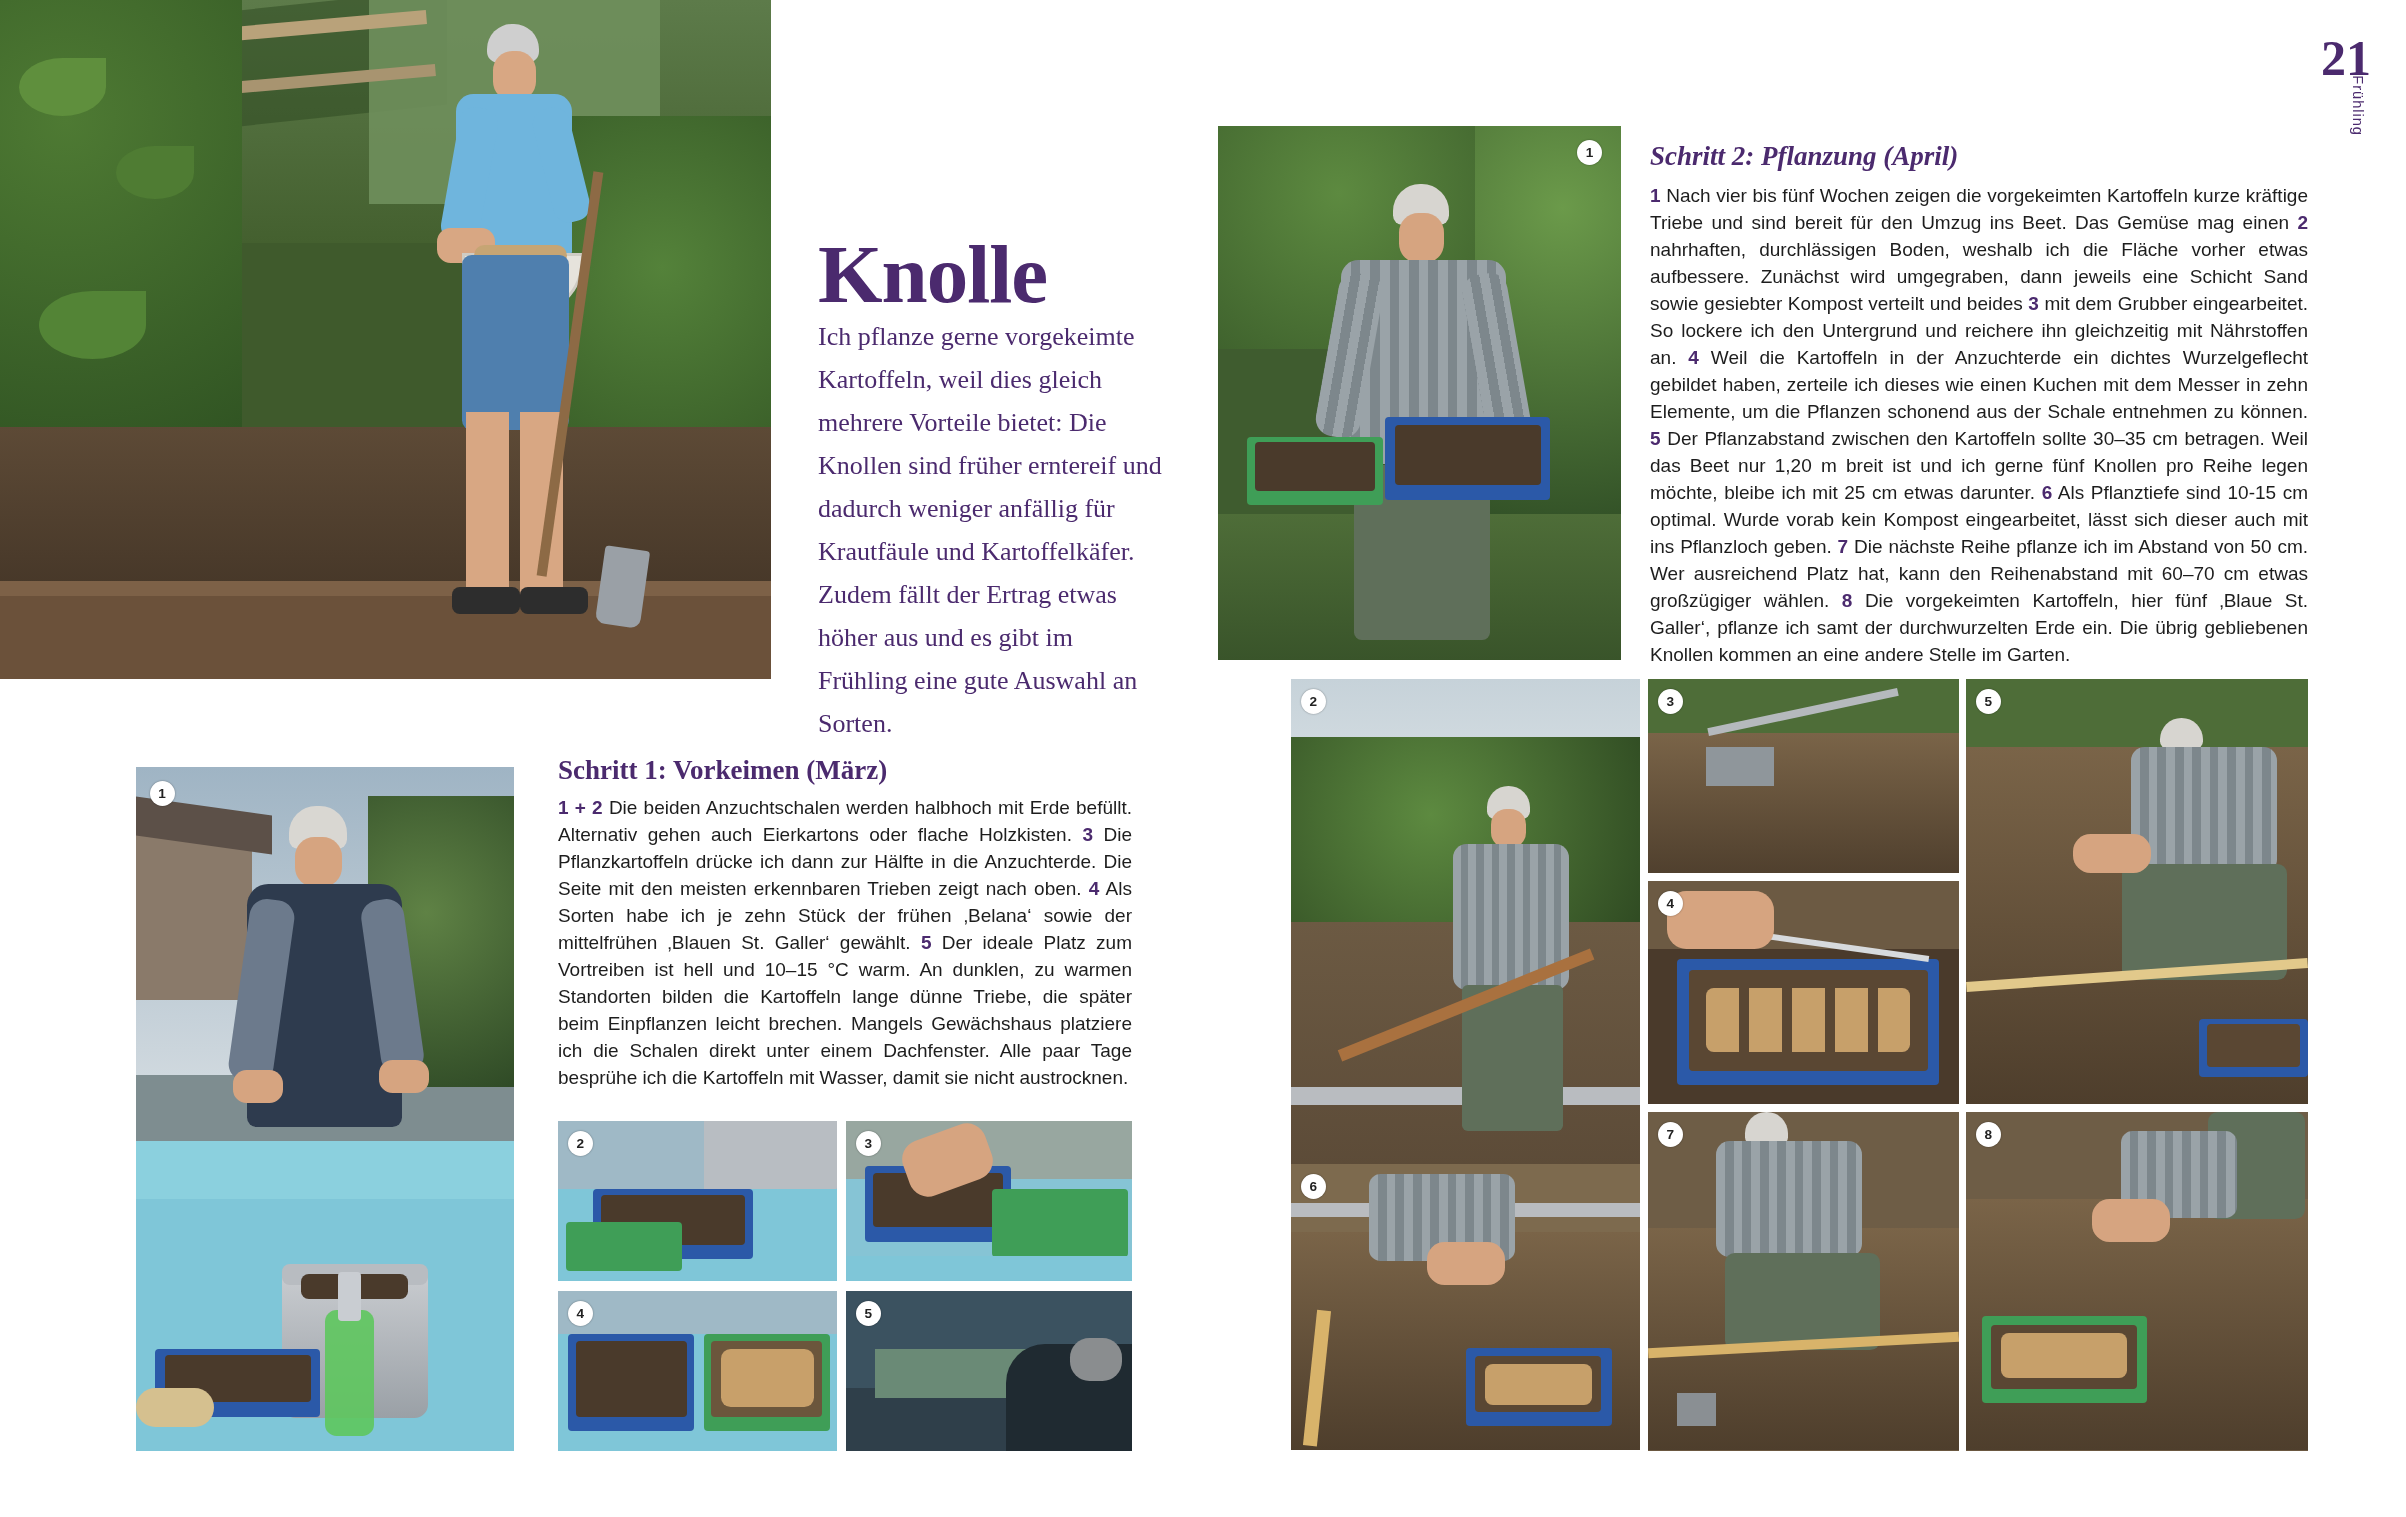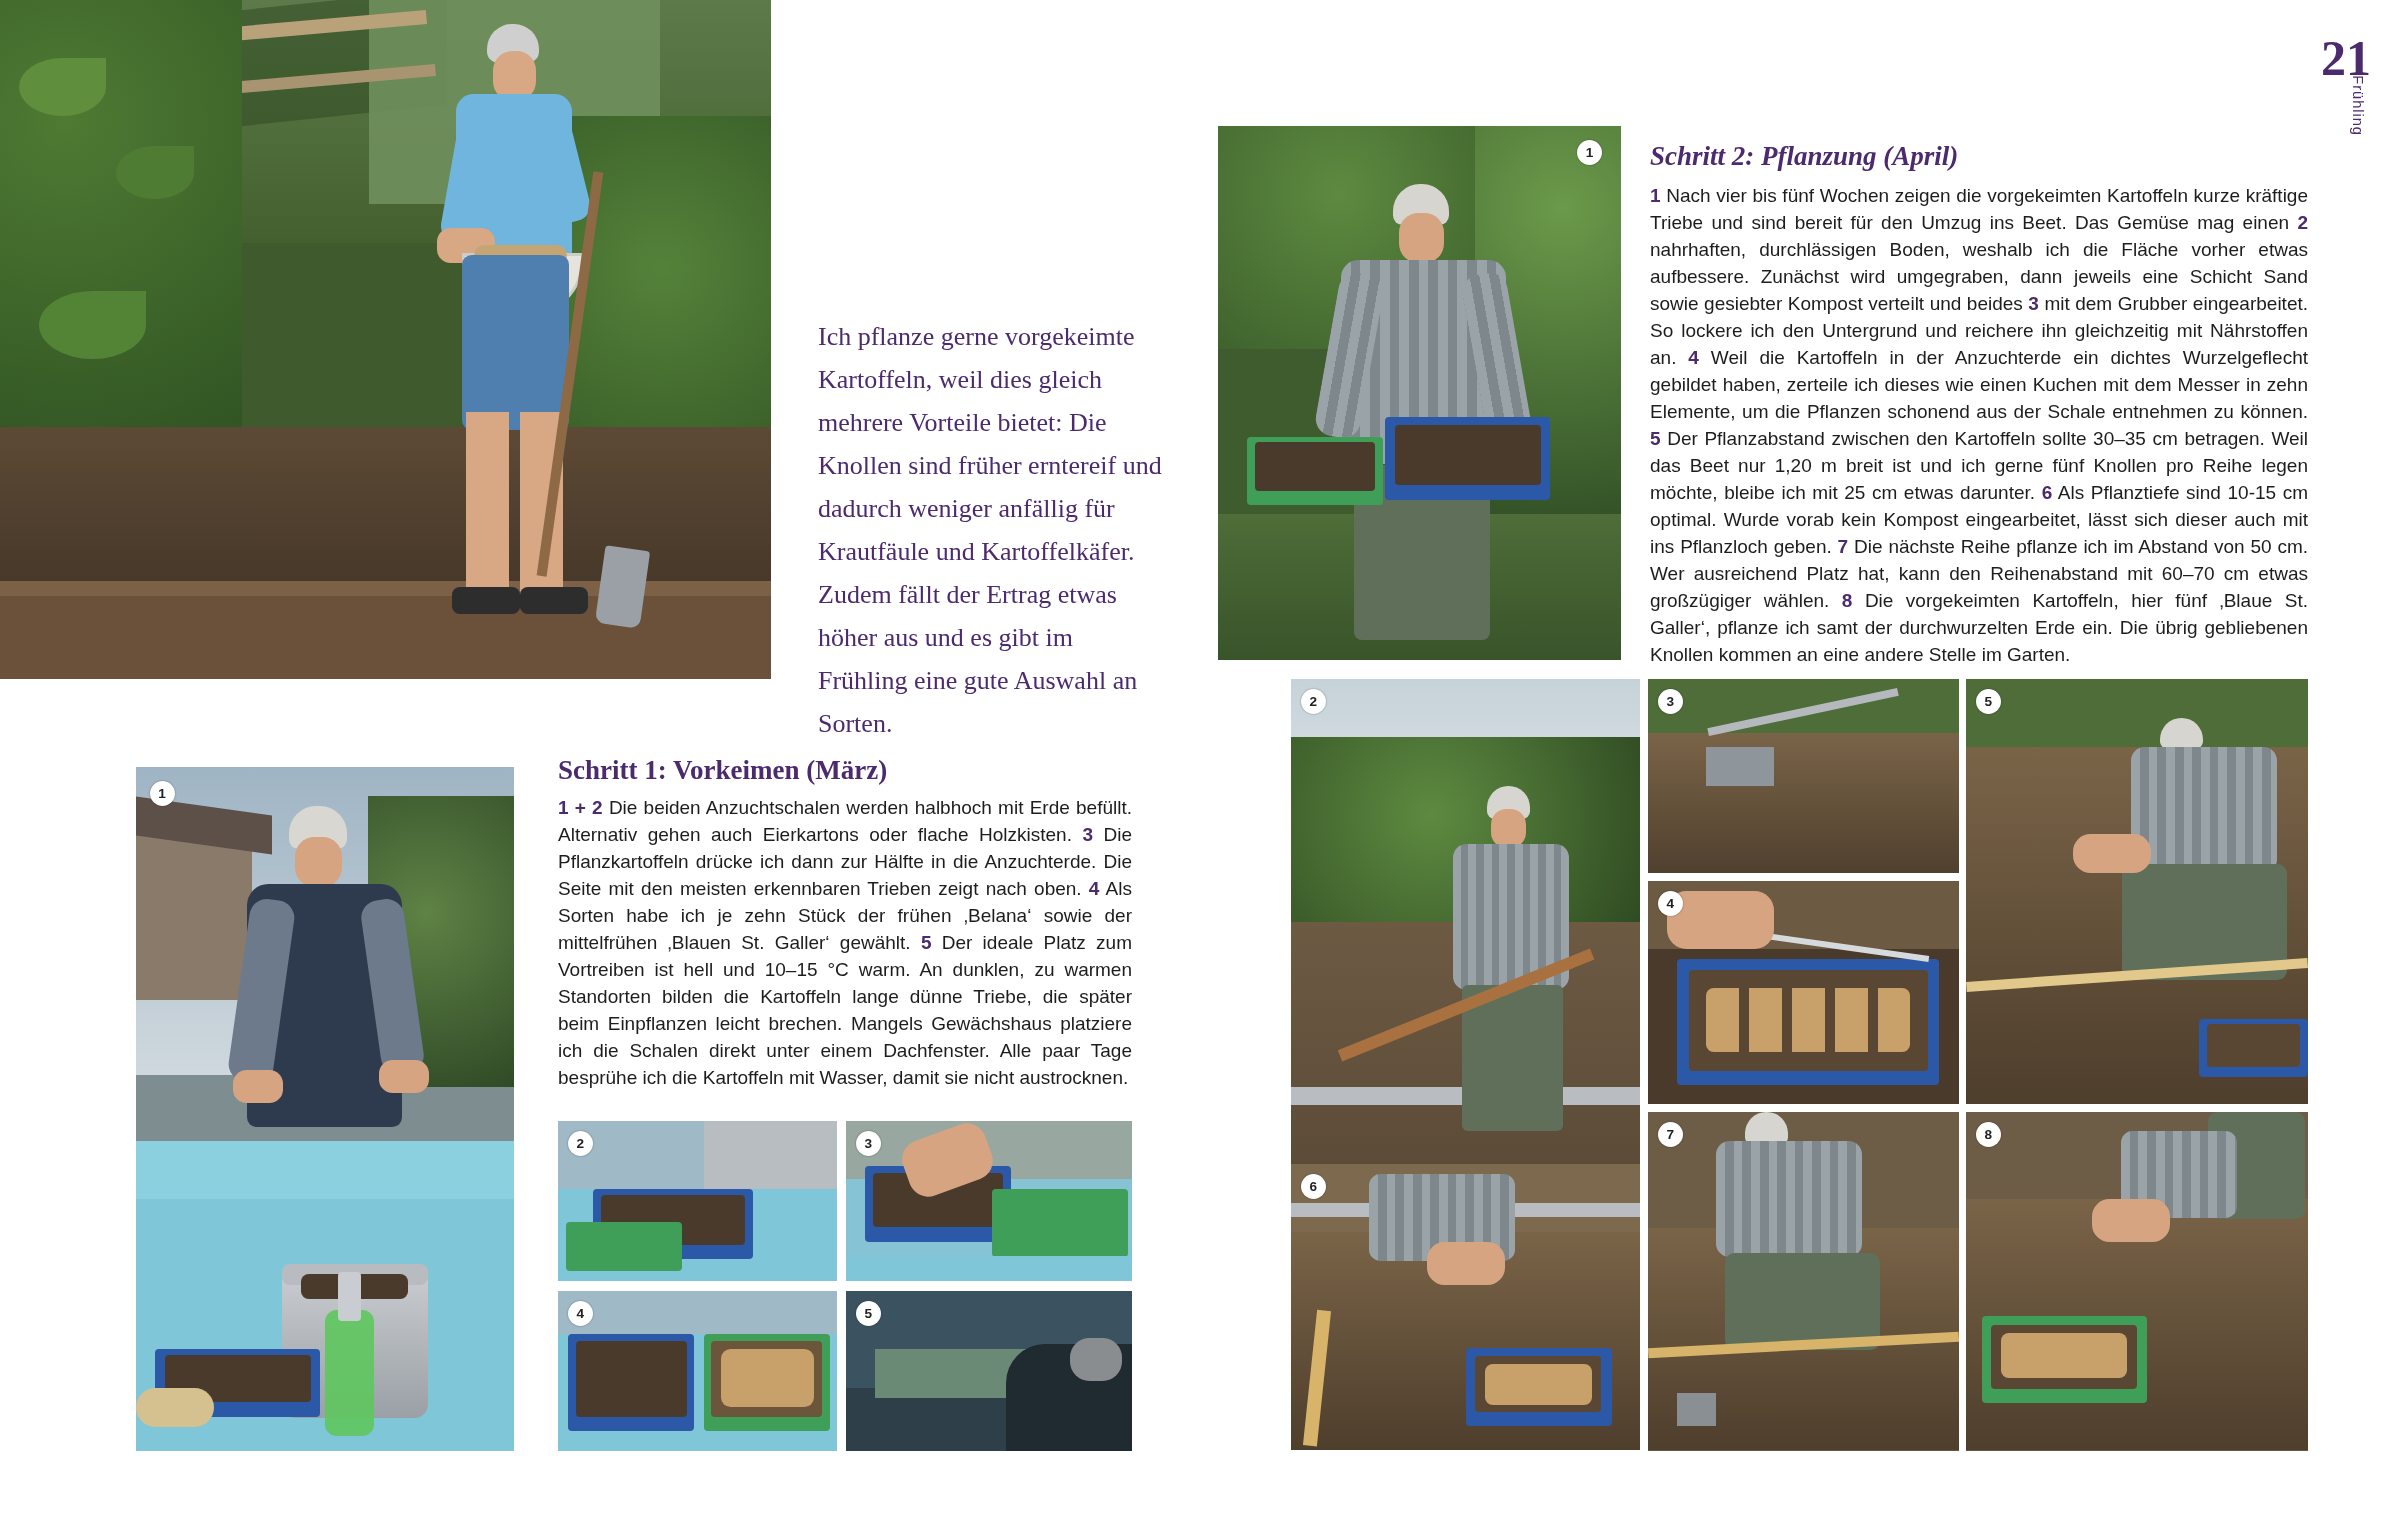"Knolle" span { html: none -> <span>Knolle</span> }
